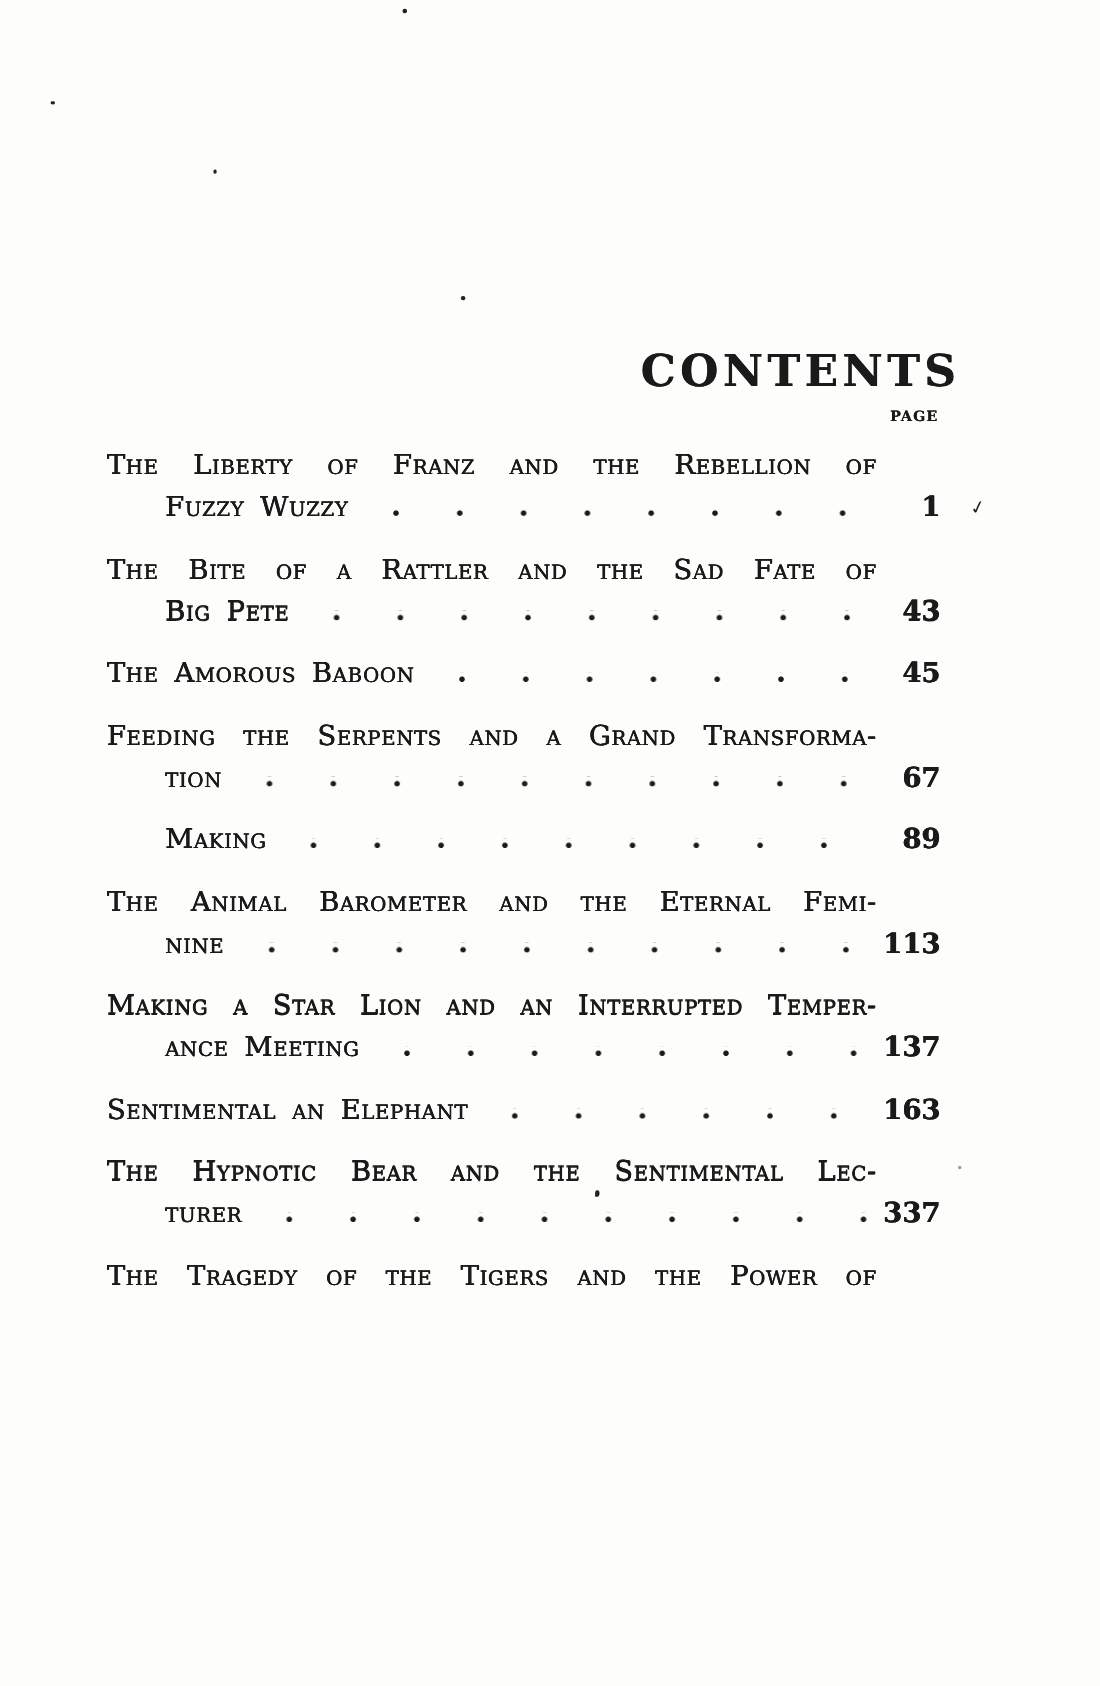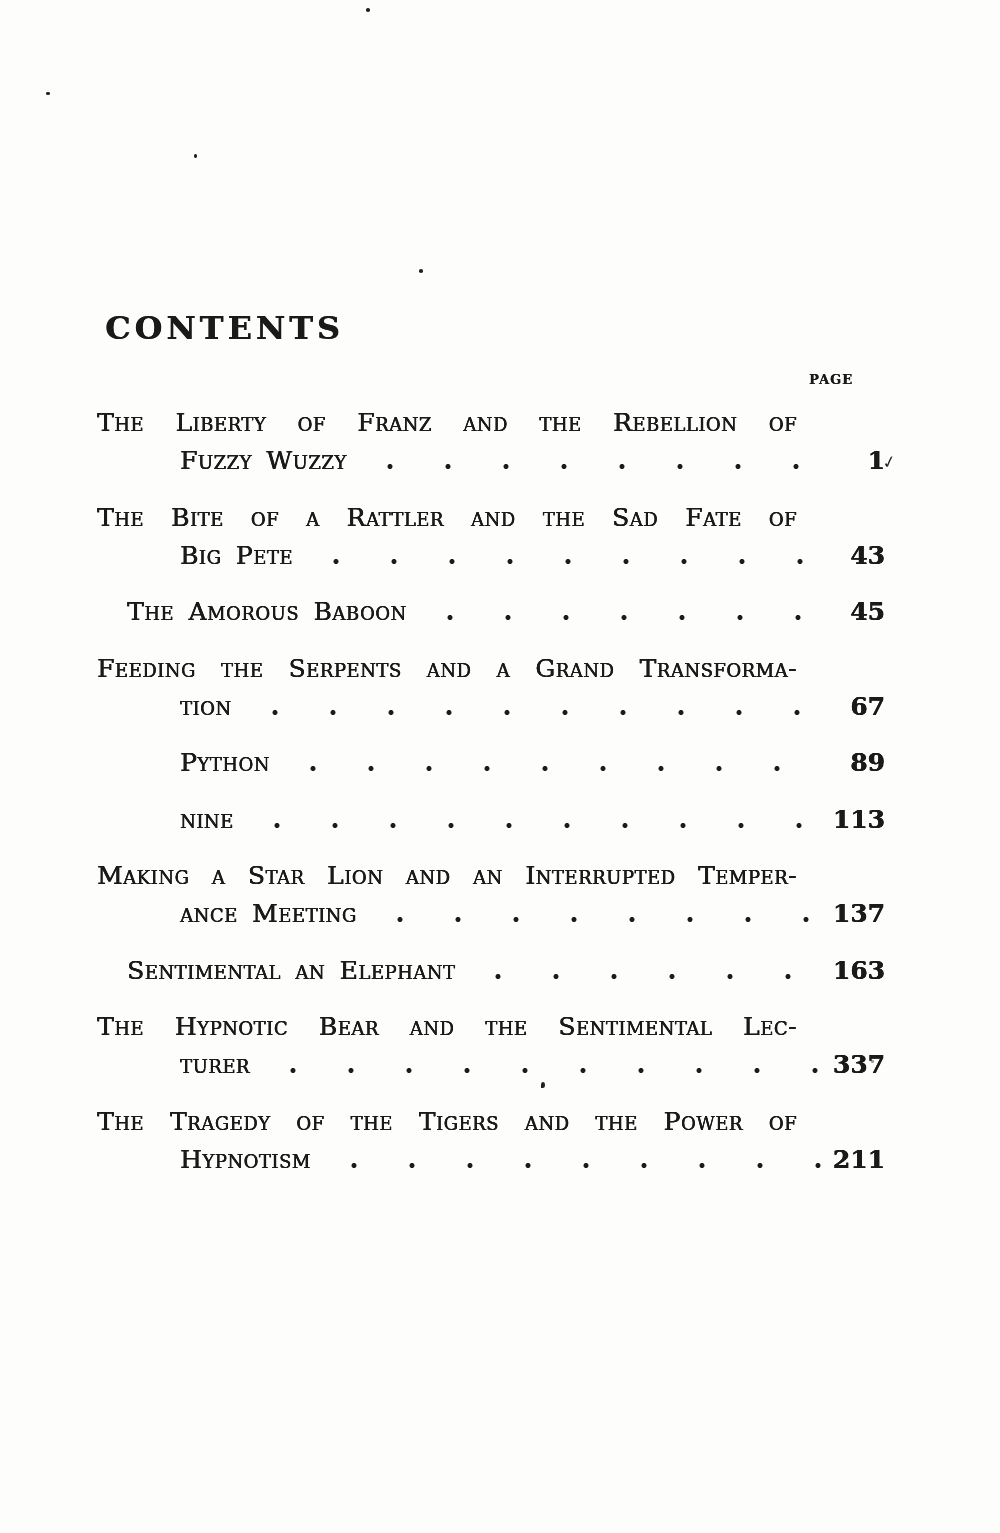"CONTENTS" .title { font-size: 32px -> 40px; margin: 8px -> 18px; text-align: left -> right }
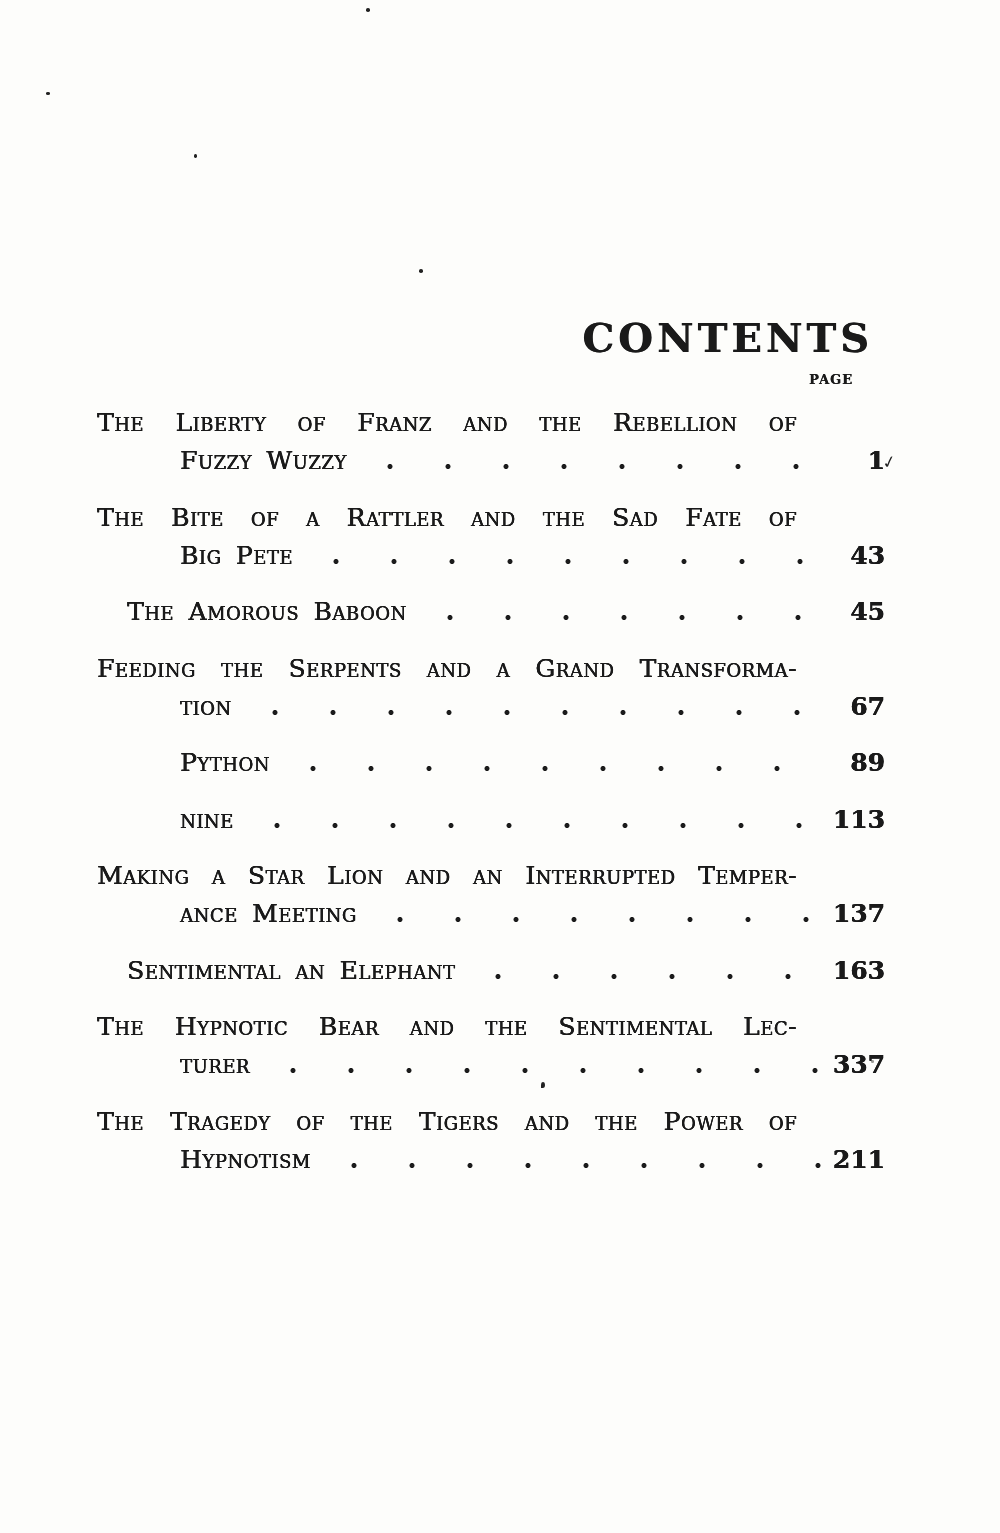"Fuzzy Wuzzy" .l2 { margin-left: 30px -> none }
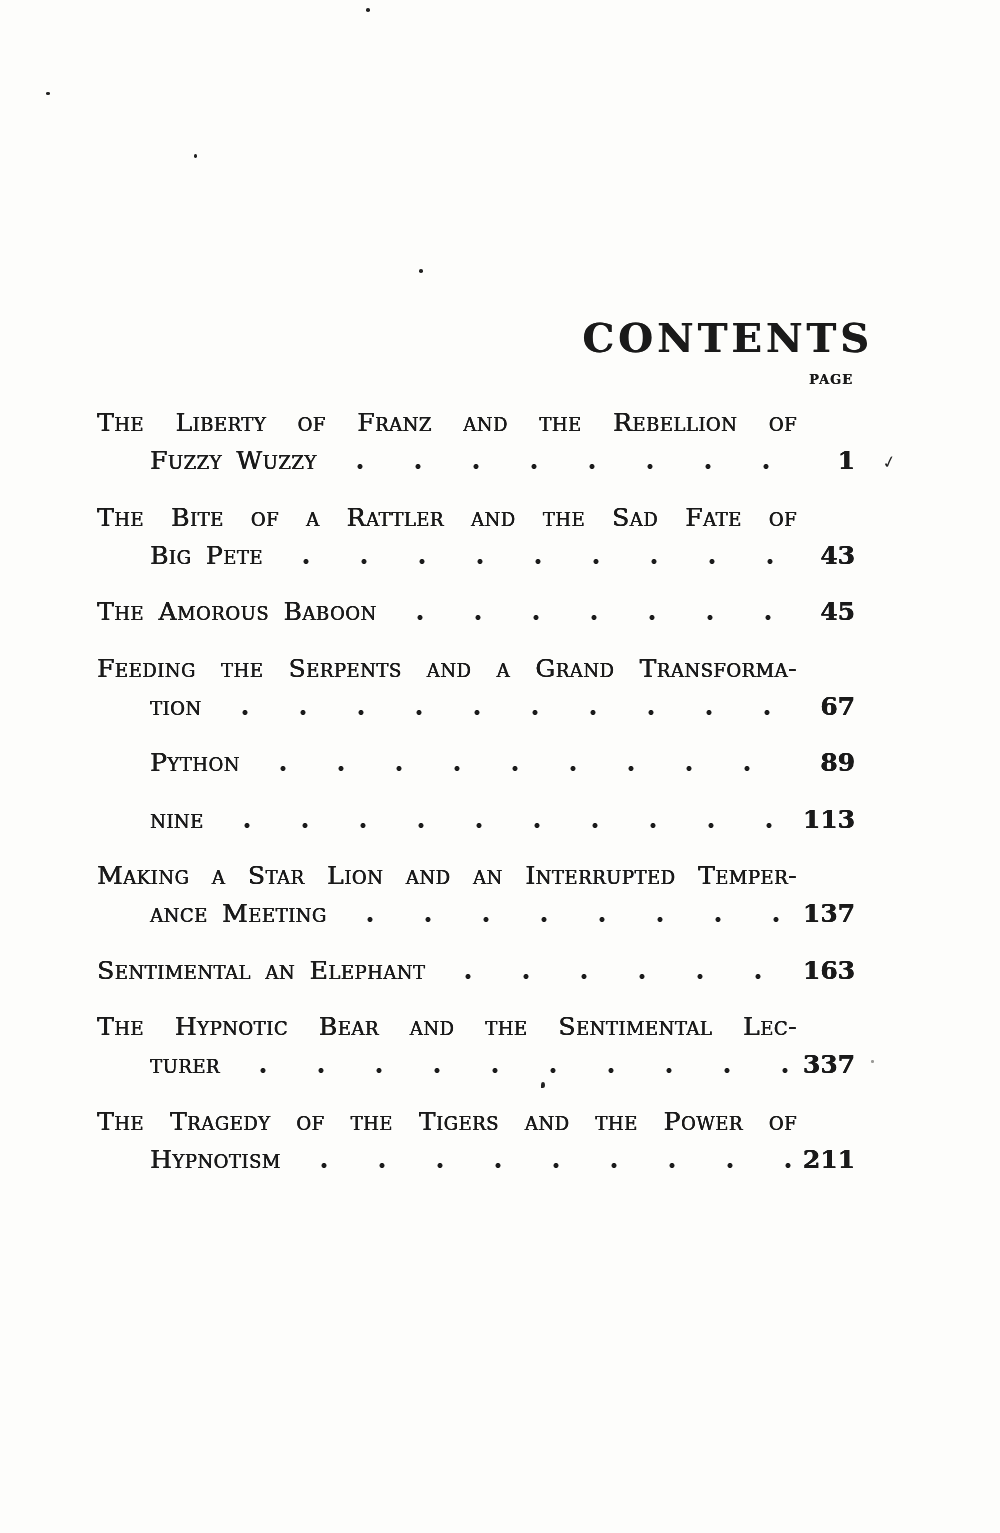"Python" span.cont { text: Python -> Making }
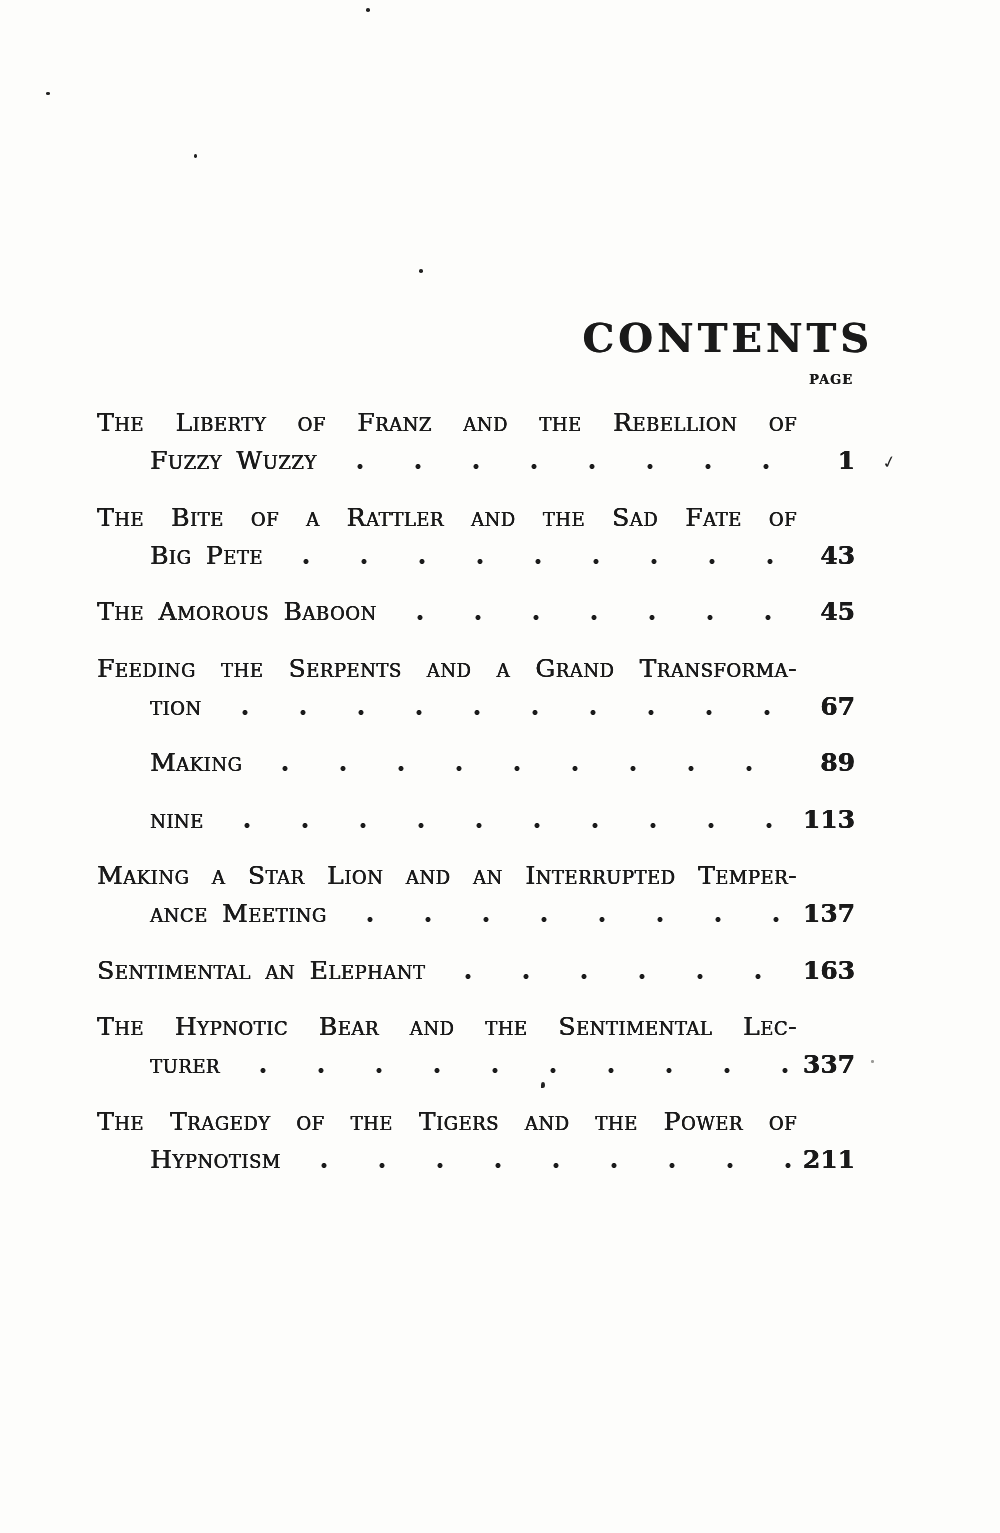"The Animal Barometer and the" div.l1 { html: none -> <div>The Animal Barometer and the Eternal Femi-</div> }
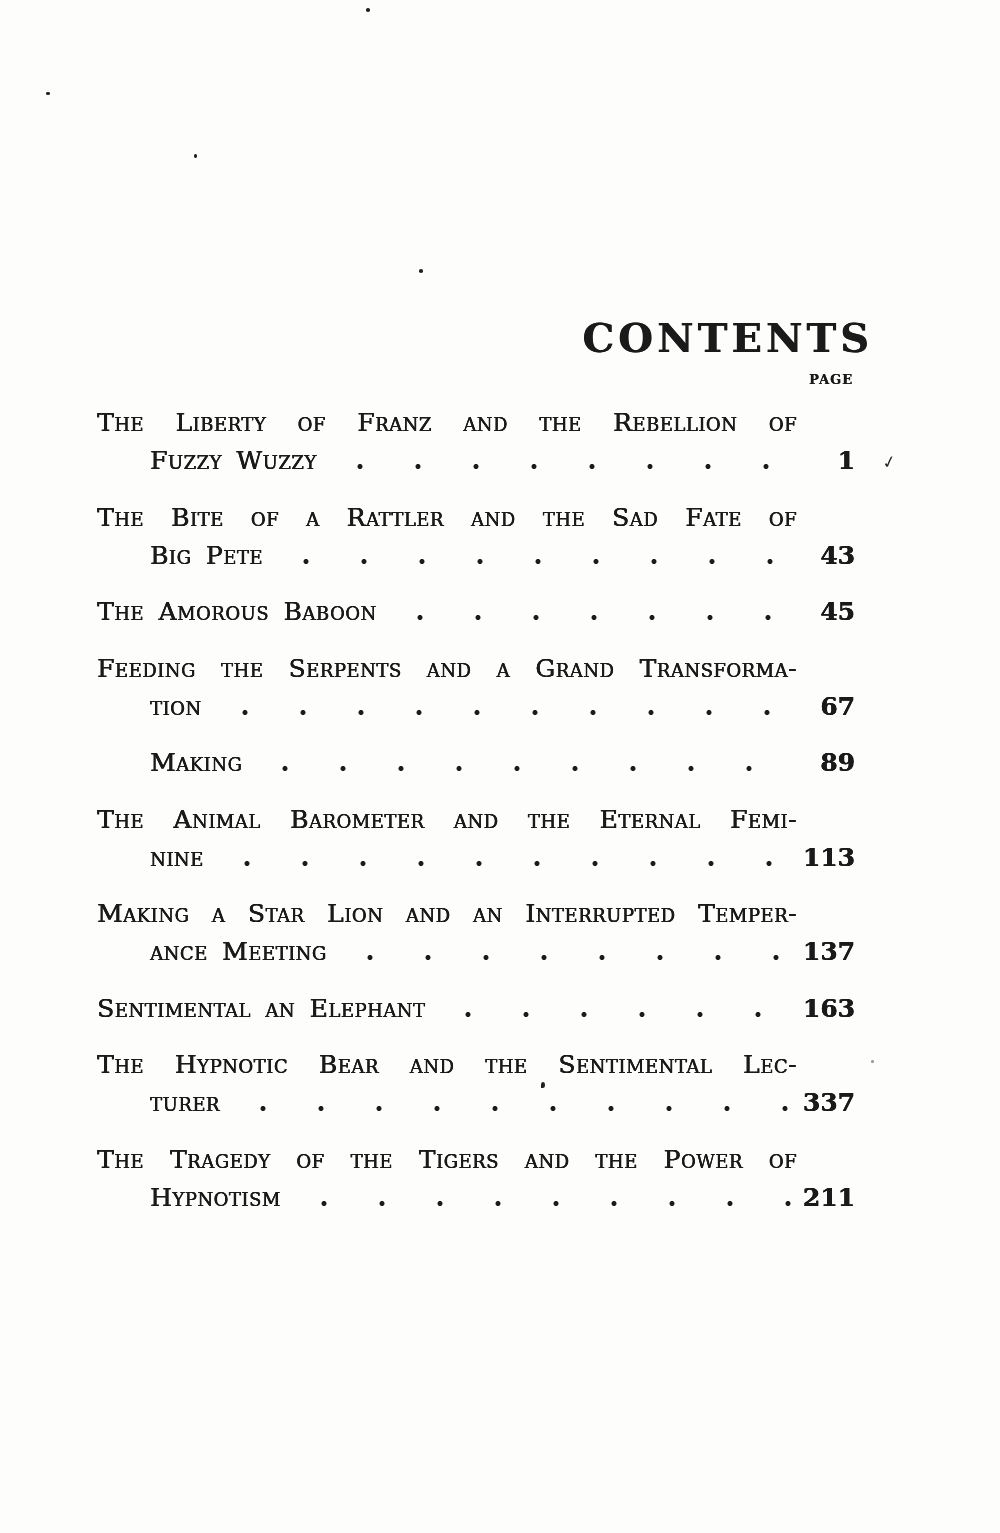"Hypnotism" div.l2 { html: <div> <span>Hypnotism</span> <span></span> <span>211</span> </div> -> none }
